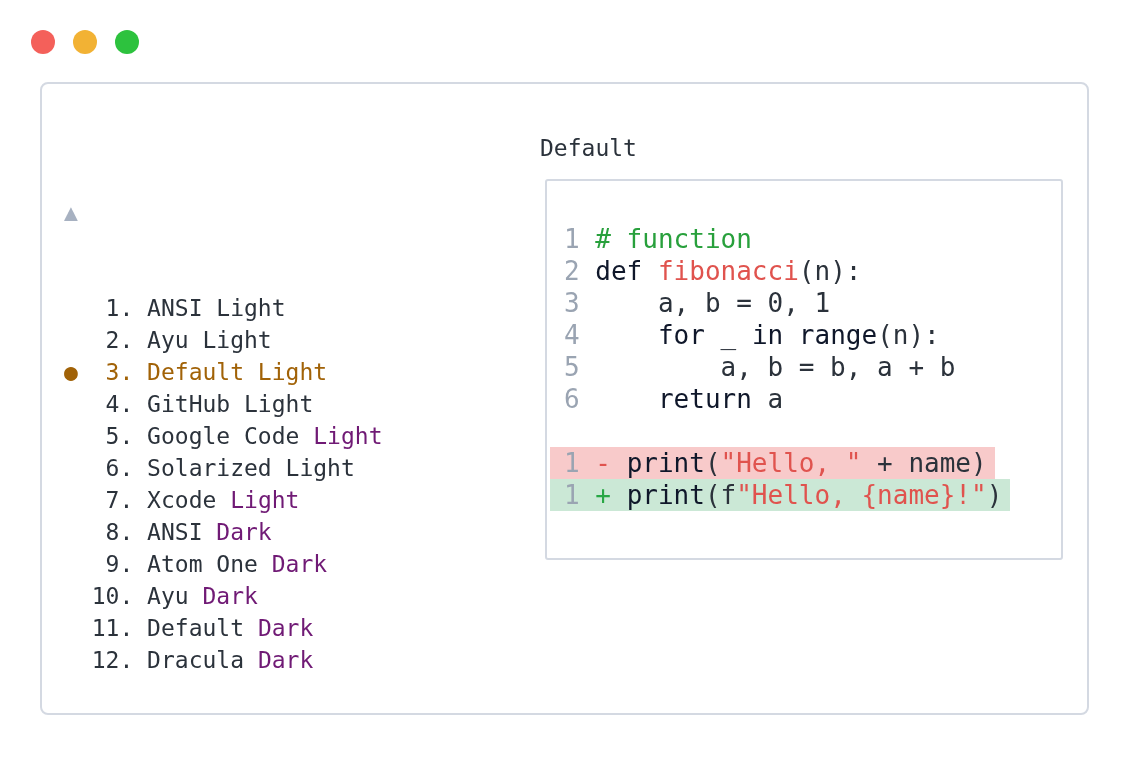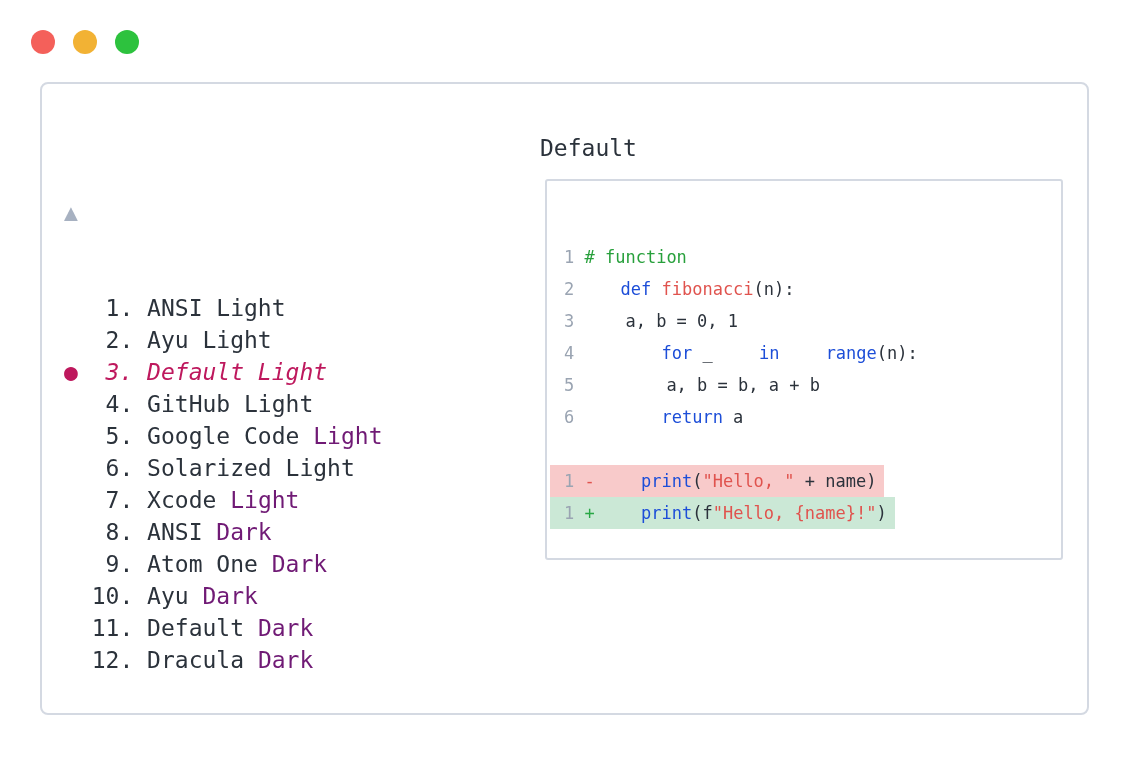"1 # function" #code { font-size: 17px -> 26px; padding: 60px 0 0 17px -> 42px 0 0 17px }
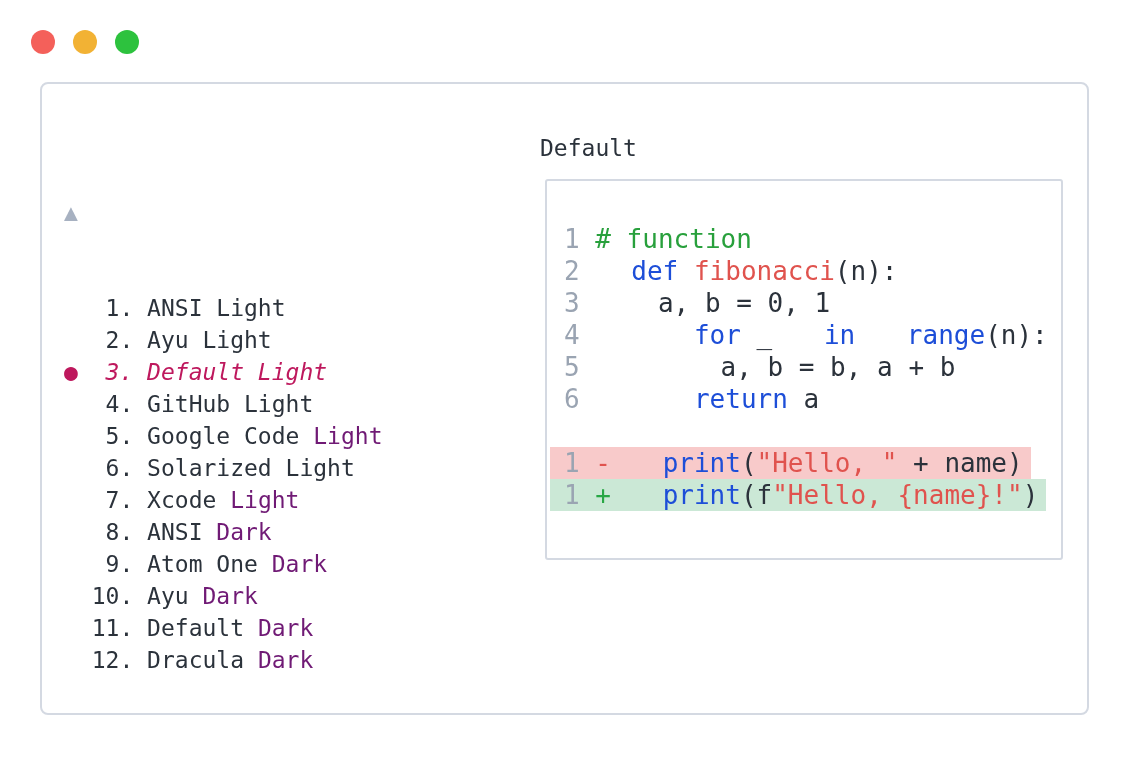"def" .sg-keyword { color: #1d4ed8 -> #0f172a; margin-left: 36px -> none }
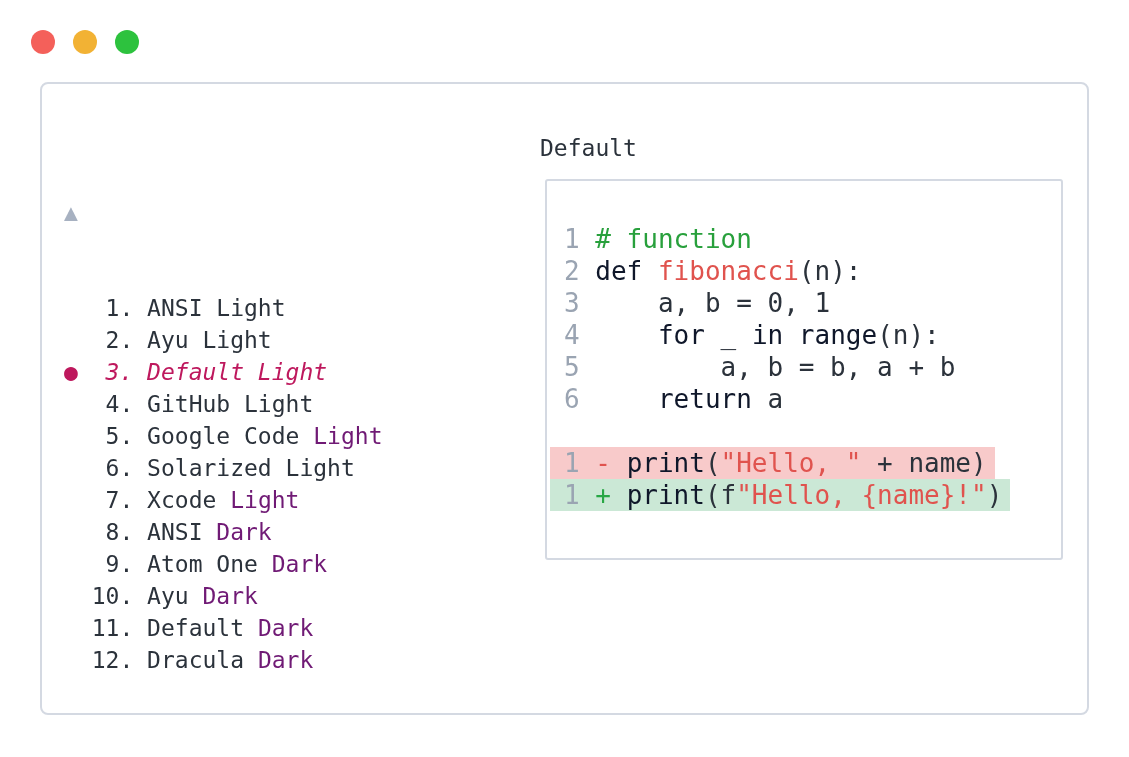"● 3. Default Light" .item.selected, .sel-dot { color: #be185d -> #a16207; font-style: italic -> none }
